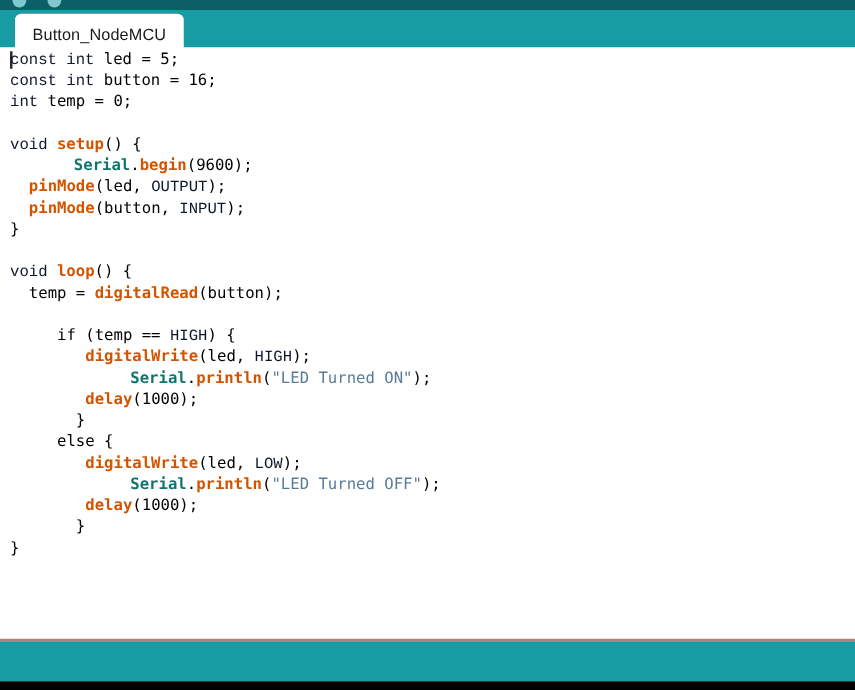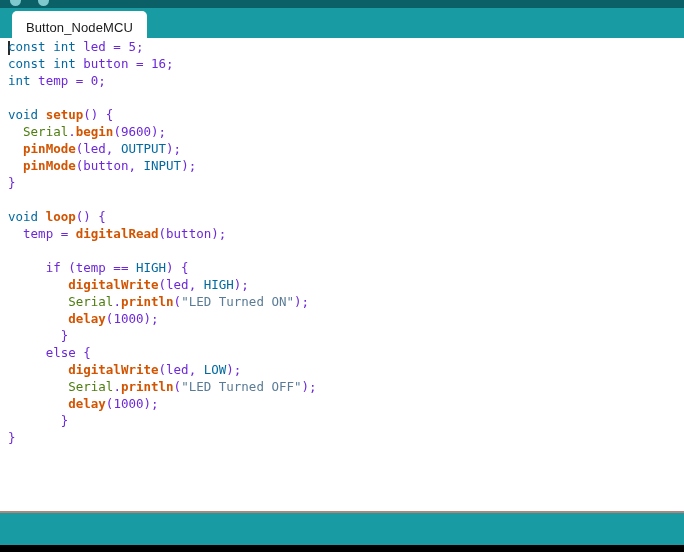"const int" .kw { color: #0369a1 -> #0f172a; font-family: none -> Liberation Mono, monospace }
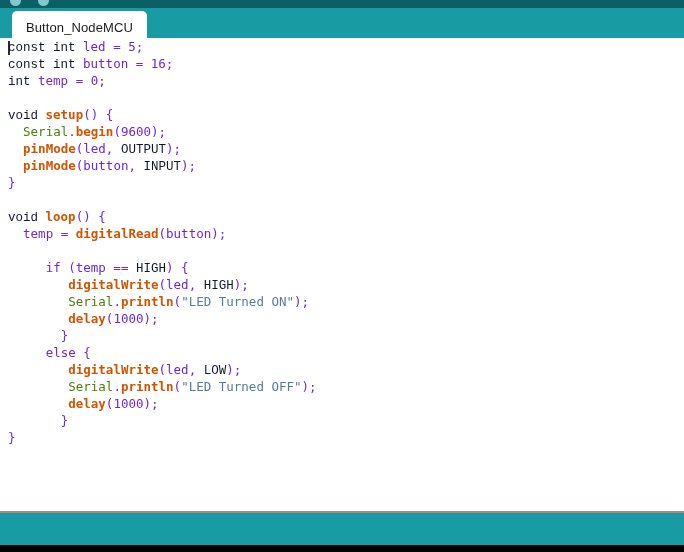"led = 5;" .plain { color: #6d28d9 -> #000000 }
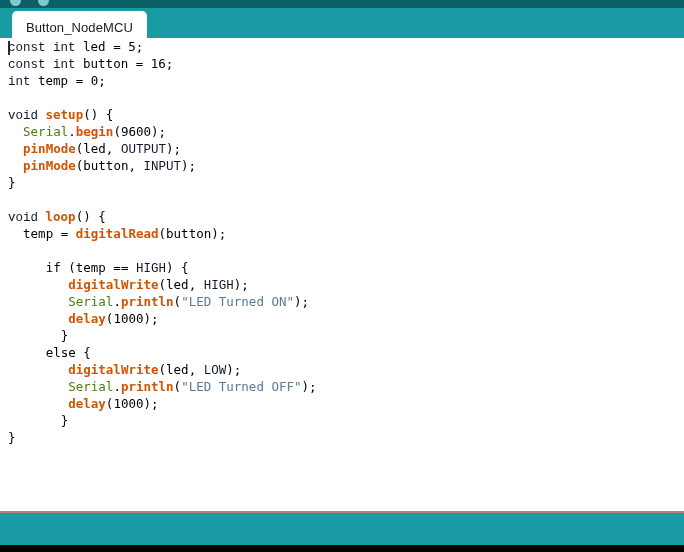"Serial" .fnb { color: #4d7c0f -> #0f766e; font-weight: normal -> bold; margin-left: none -> 36px }
